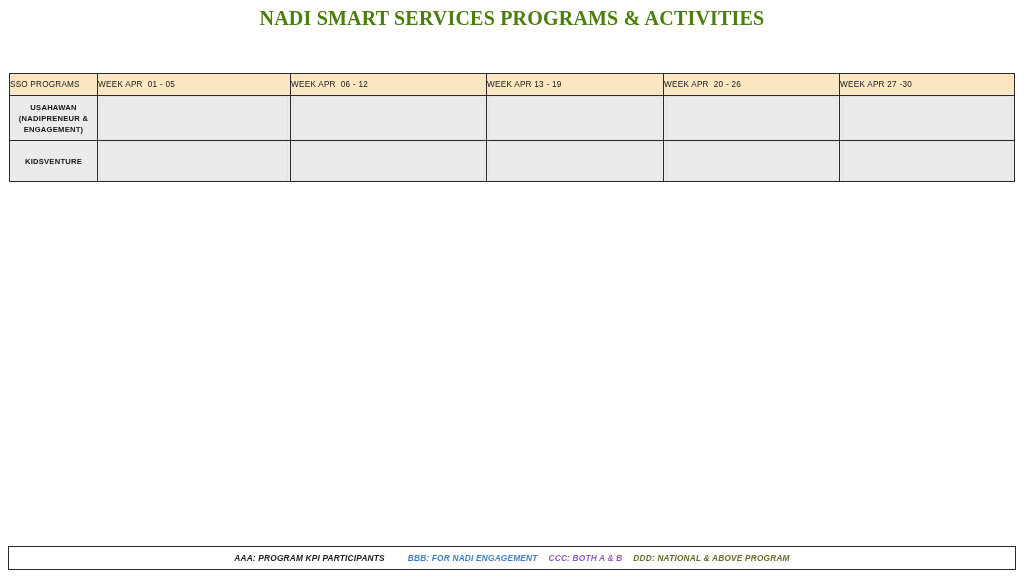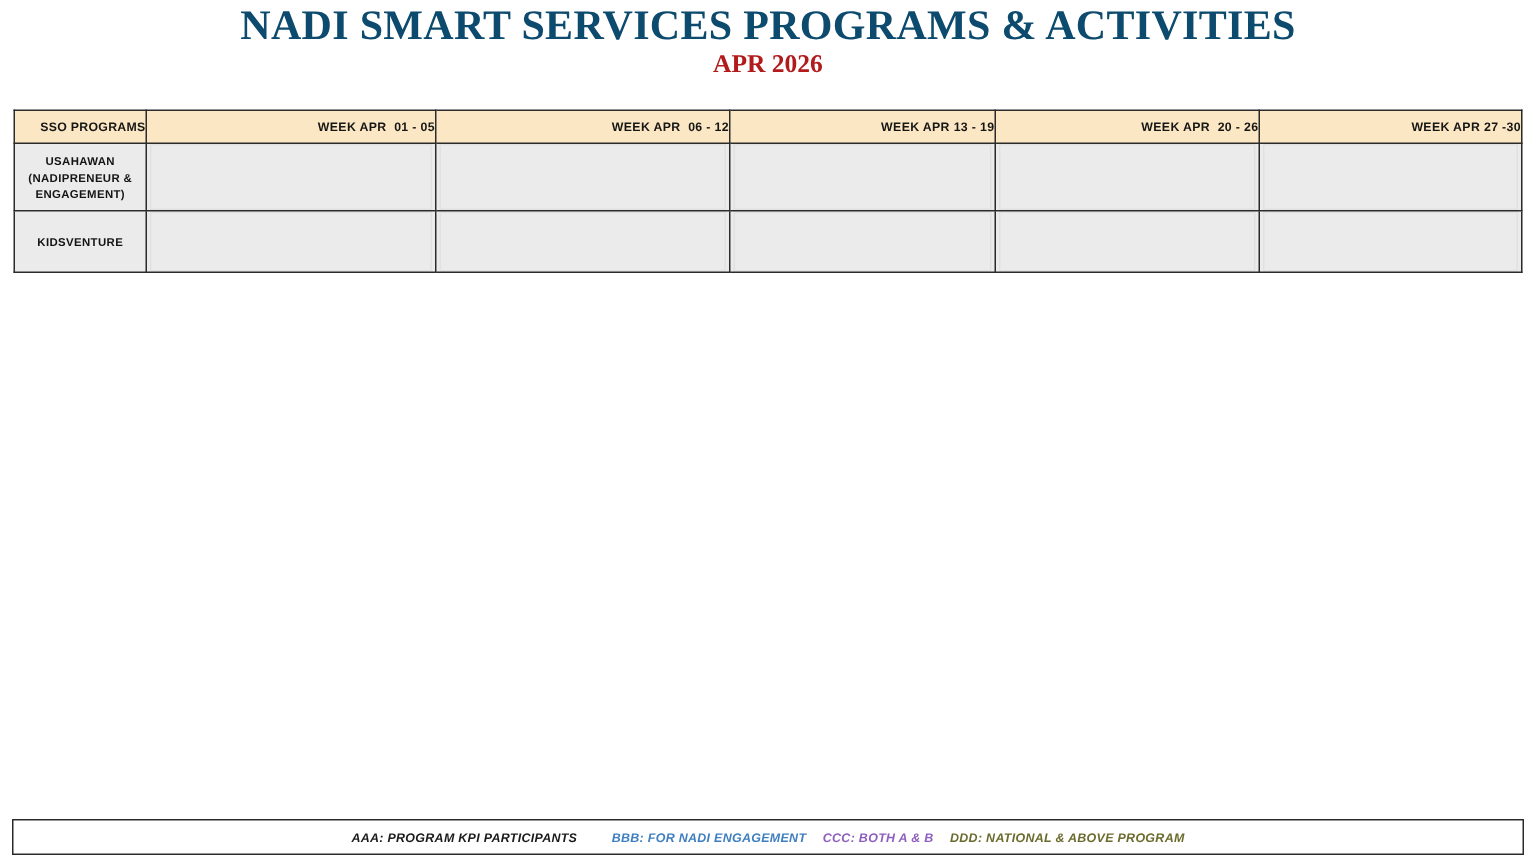"NADI SMART SERVICES PROGRAMS &" .main-title { color: #0c4a6e -> #4d7c0f; font-size: 28px -> 20px }
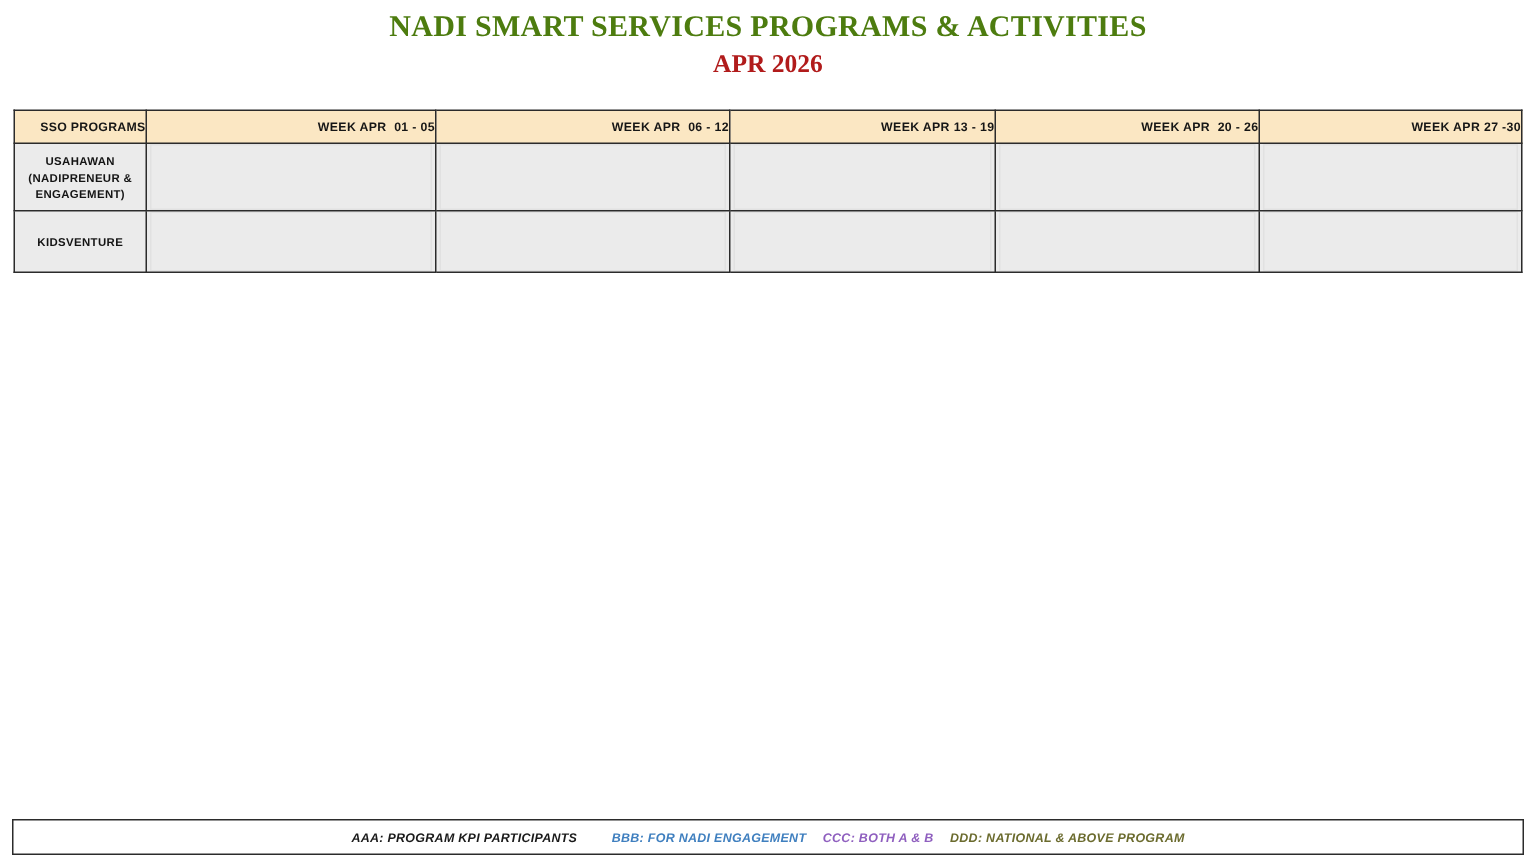"APR 2026" div.sub-title { html: <div>APR 2026</div> -> none }
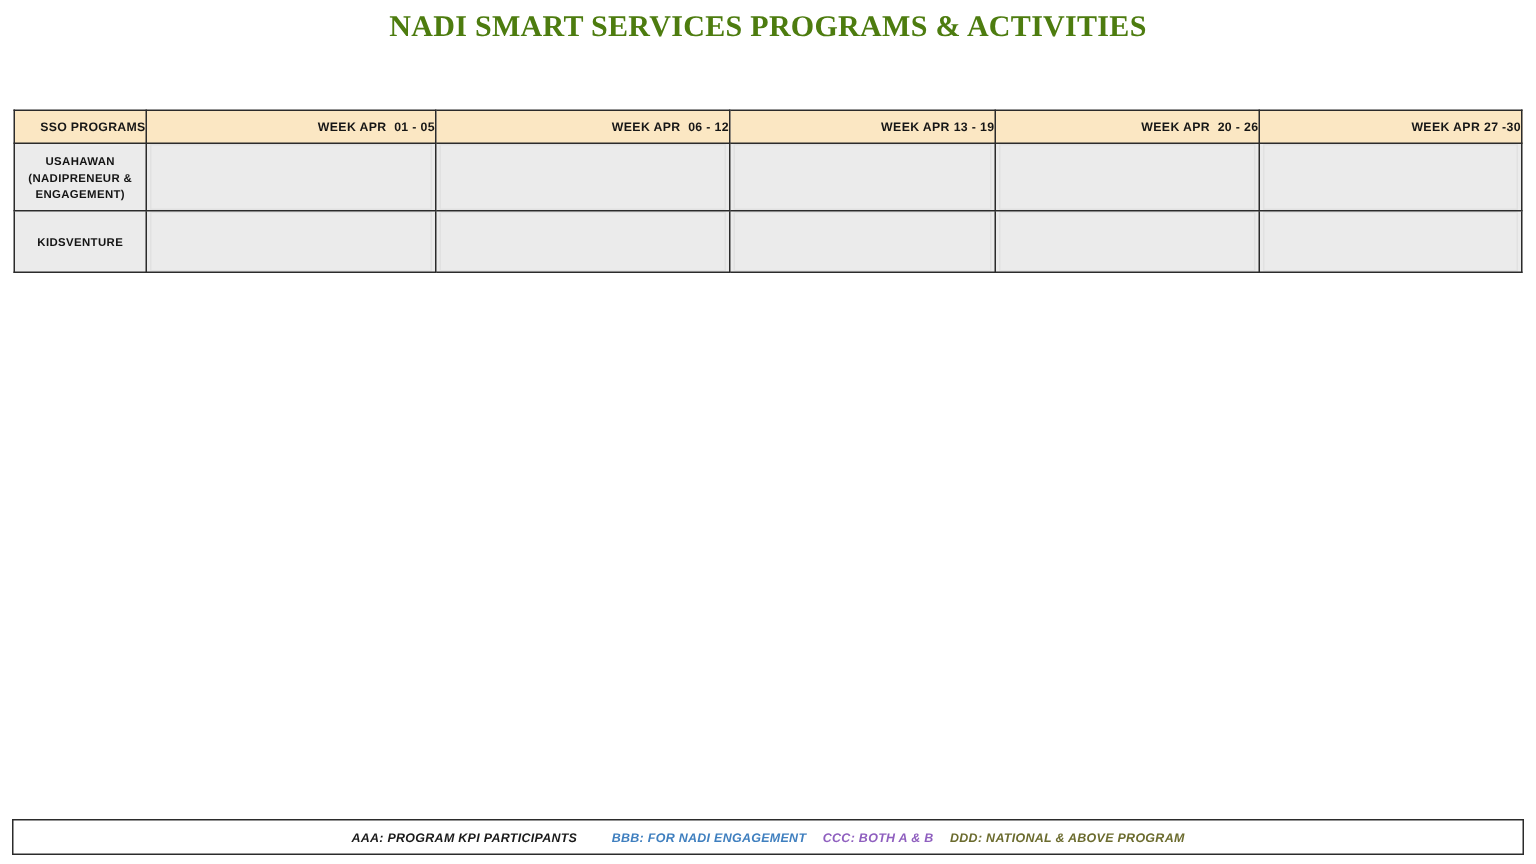"SSO PROGRAMS" table.schedule thead th { font-weight: bold -> normal; text-align: right -> left }
